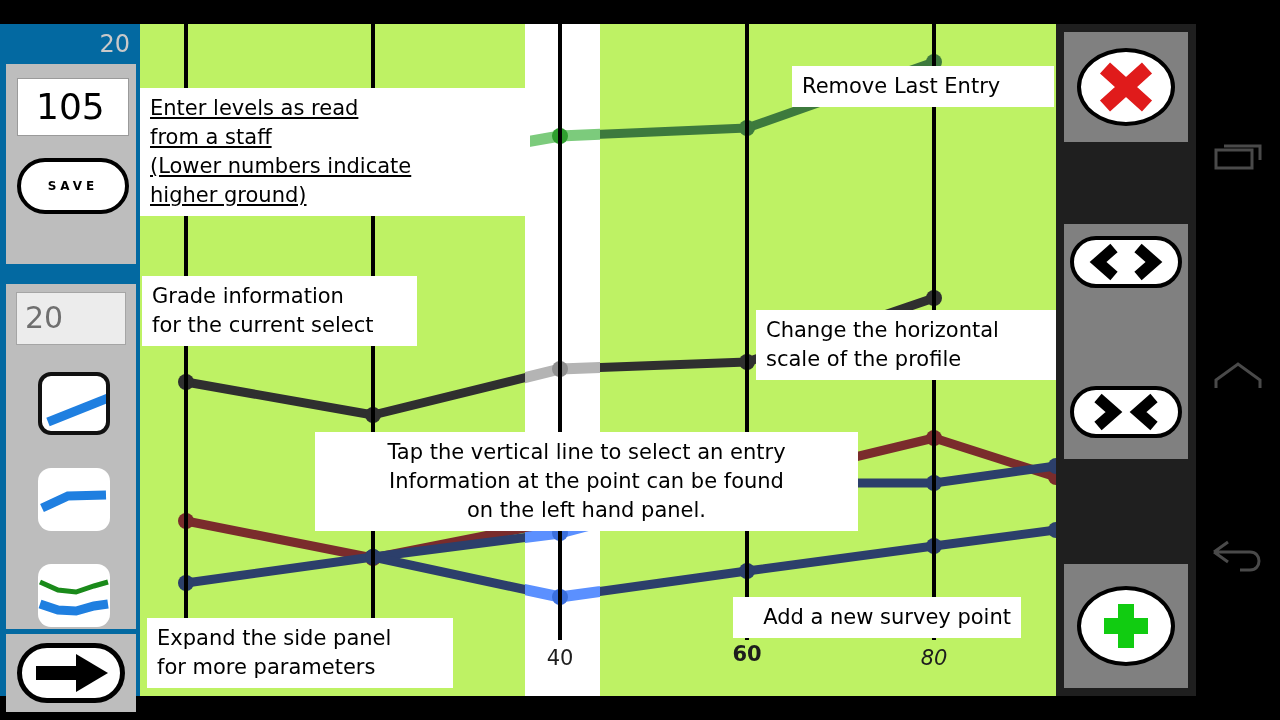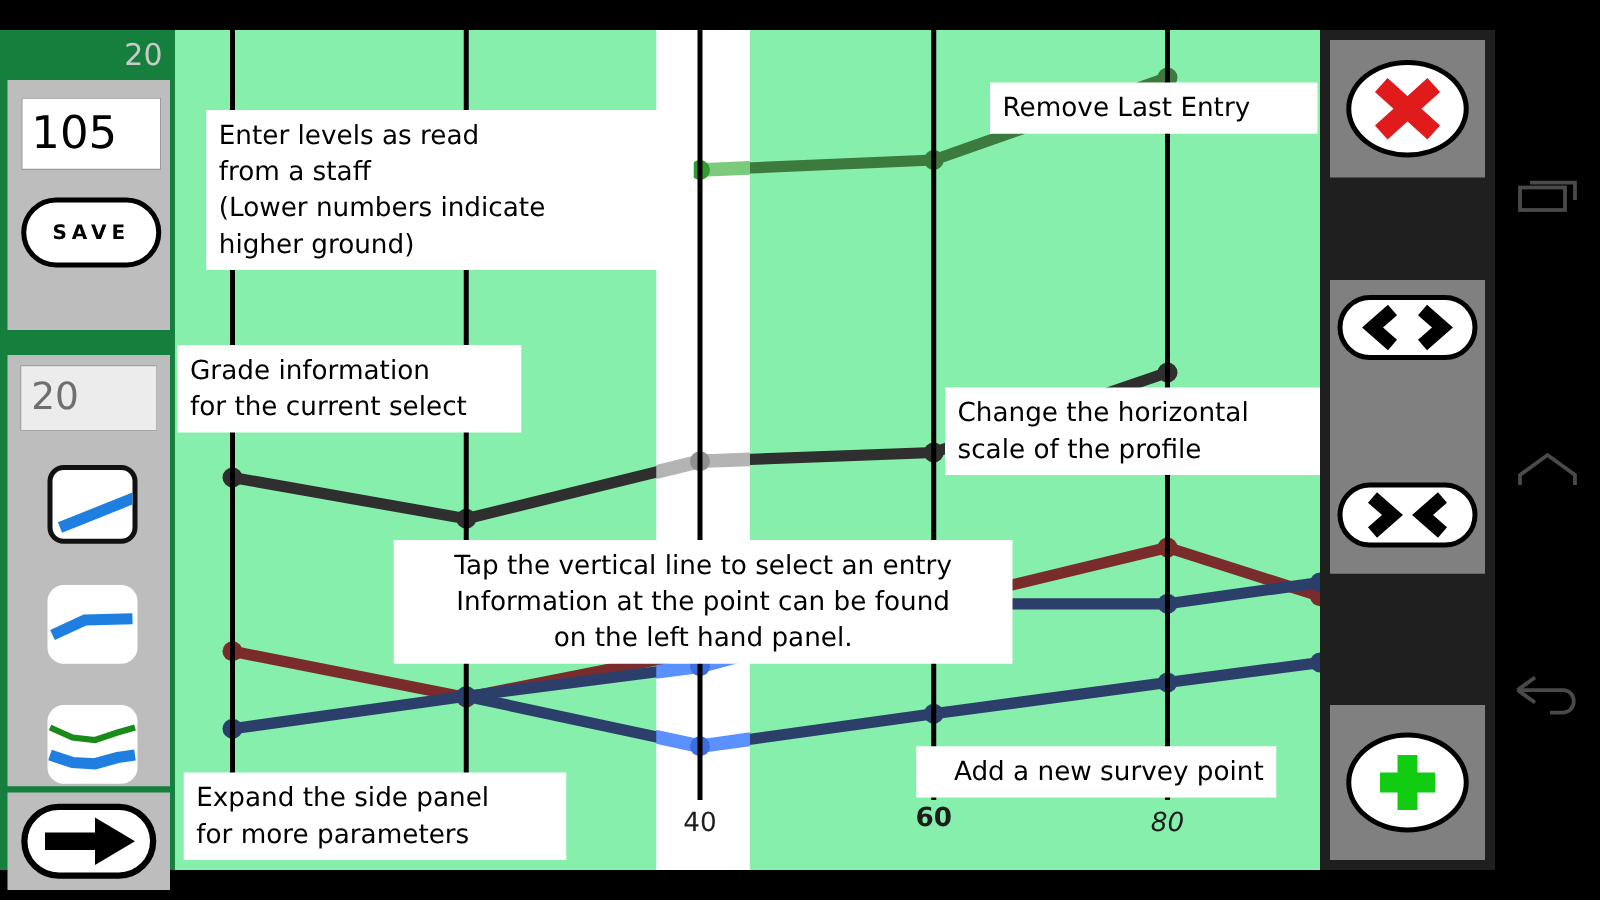"20" #left-strip { background: #15803d -> #0369a1 }
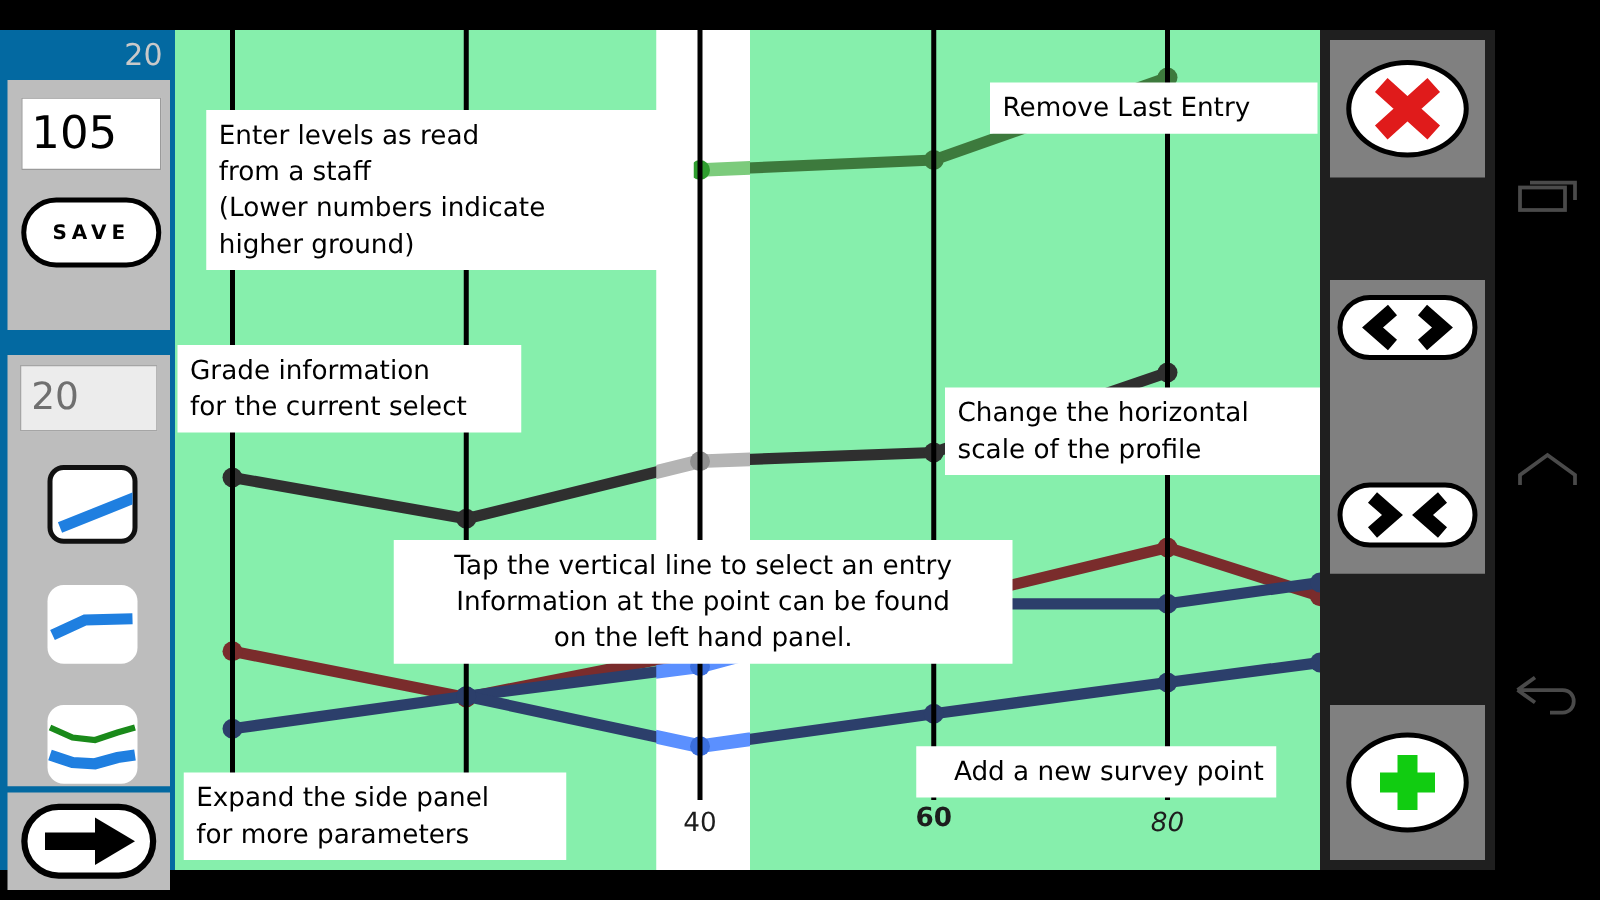"105" #level-input { padding-left: 7px -> 18px }
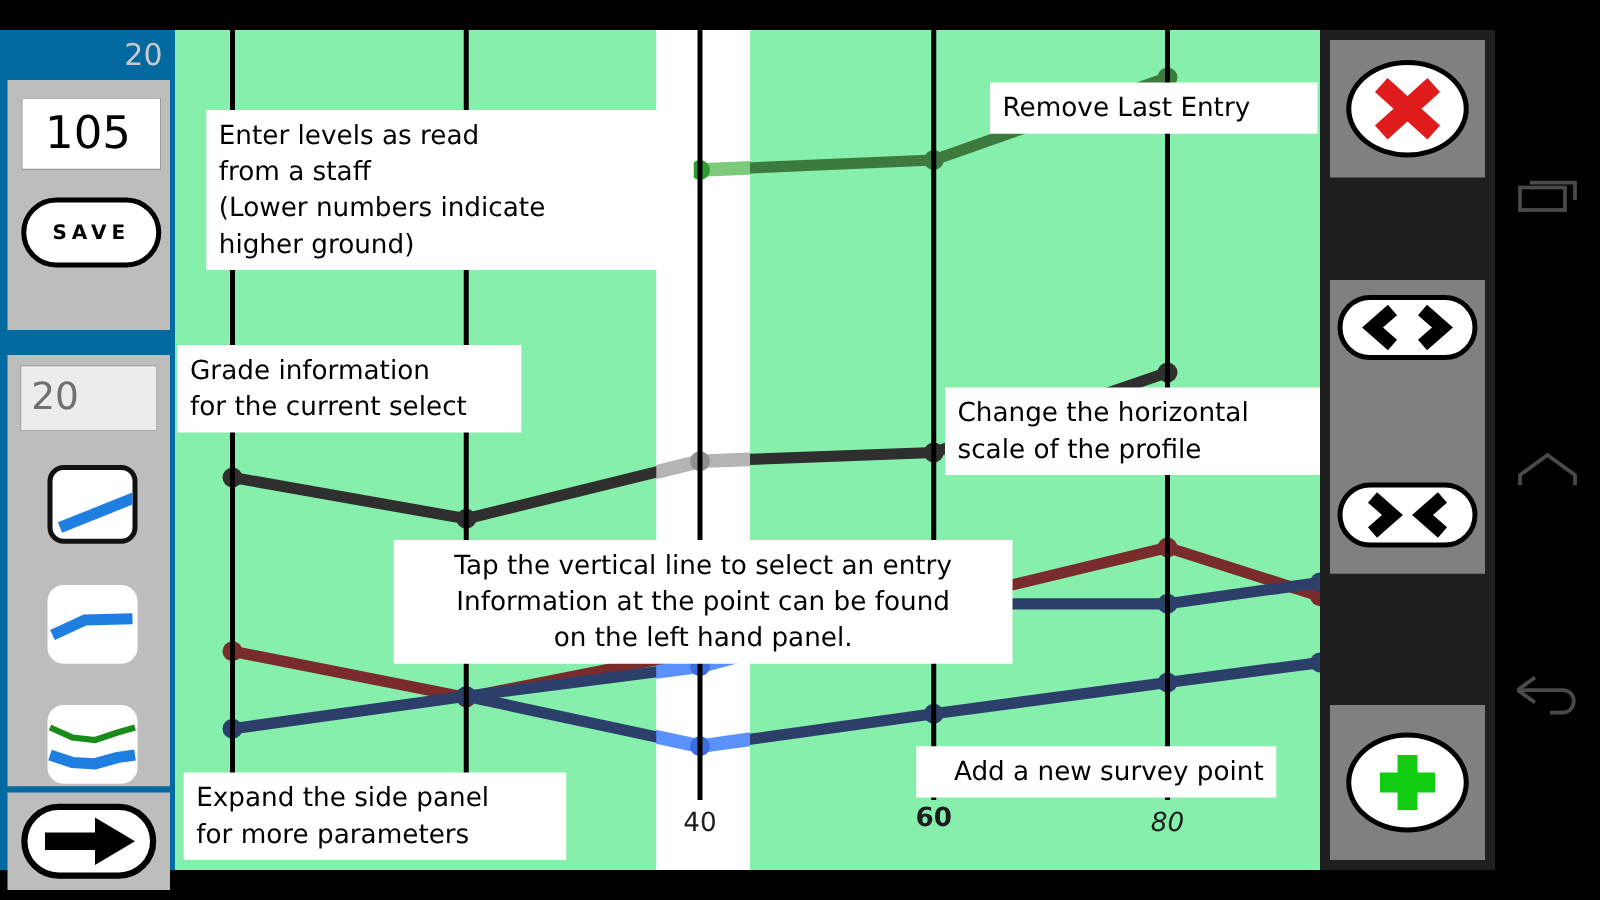"Enter levels as read" #tip-enter { left: 165px -> 140px; text-decoration: none -> underline }
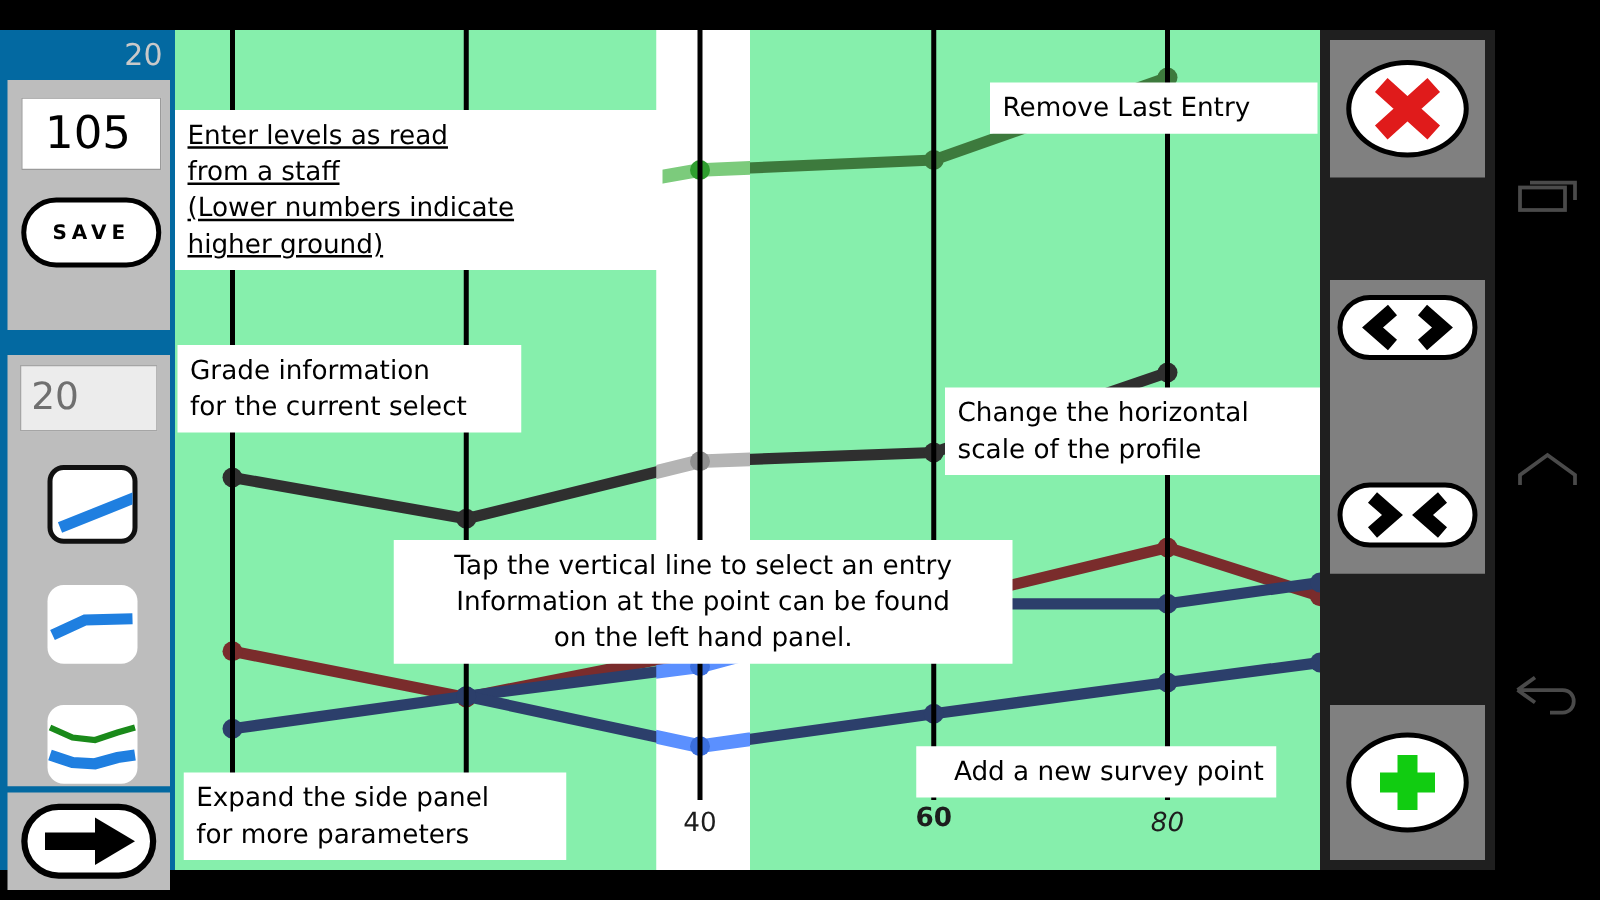"SAVE" #save-button { font-size: 16px -> 12px }
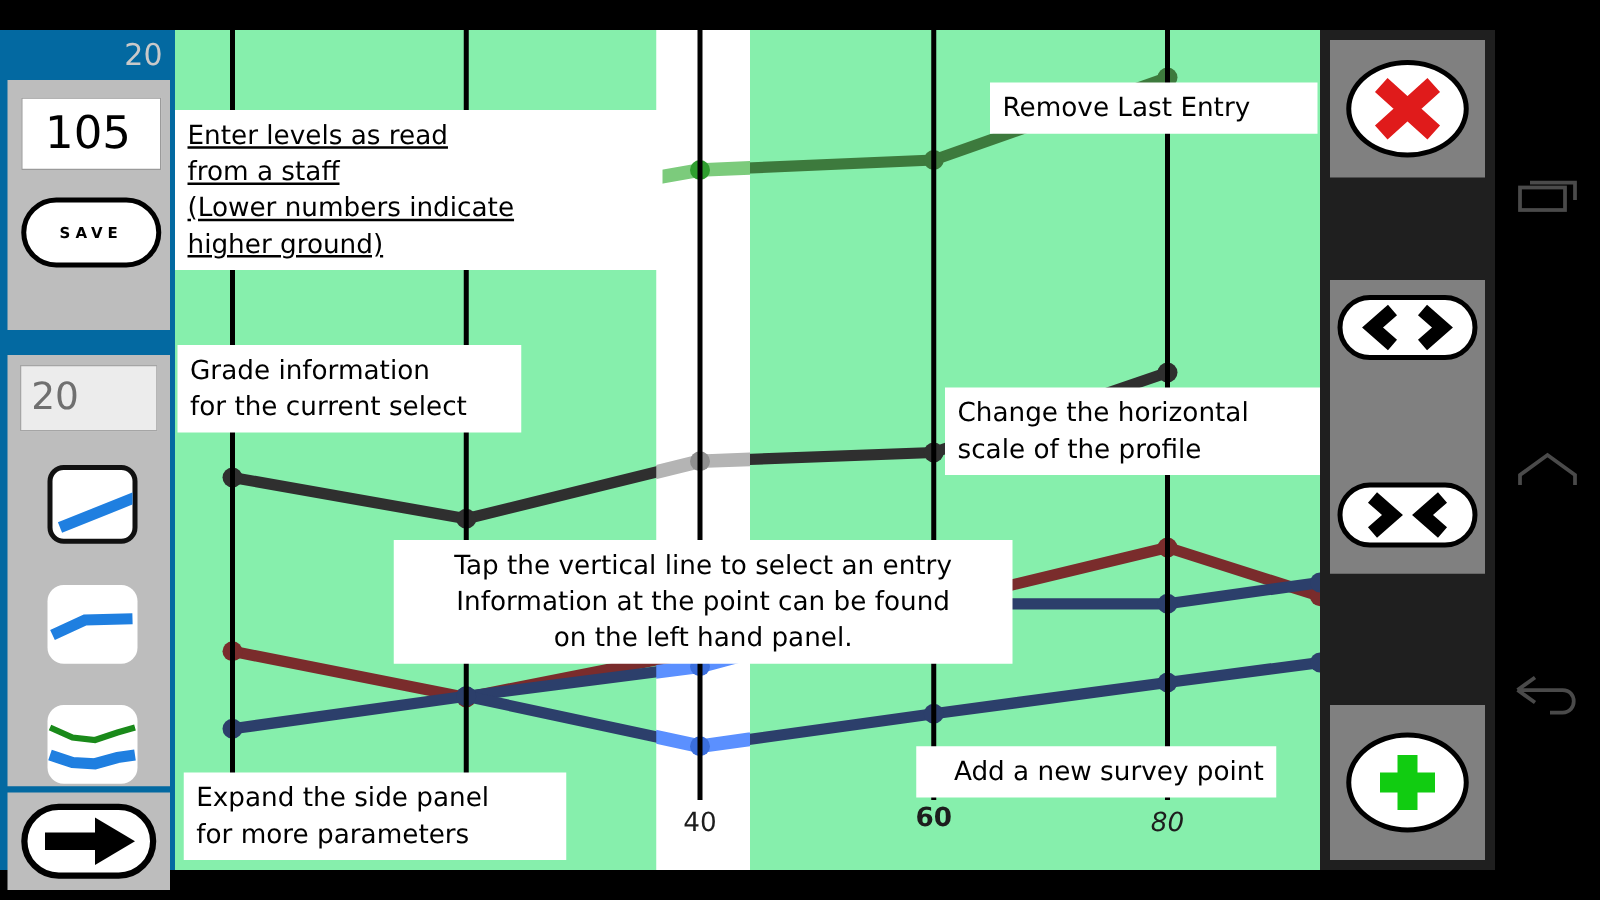"Tap the vertical line to" #tip-tap { width: 495px -> 543px }
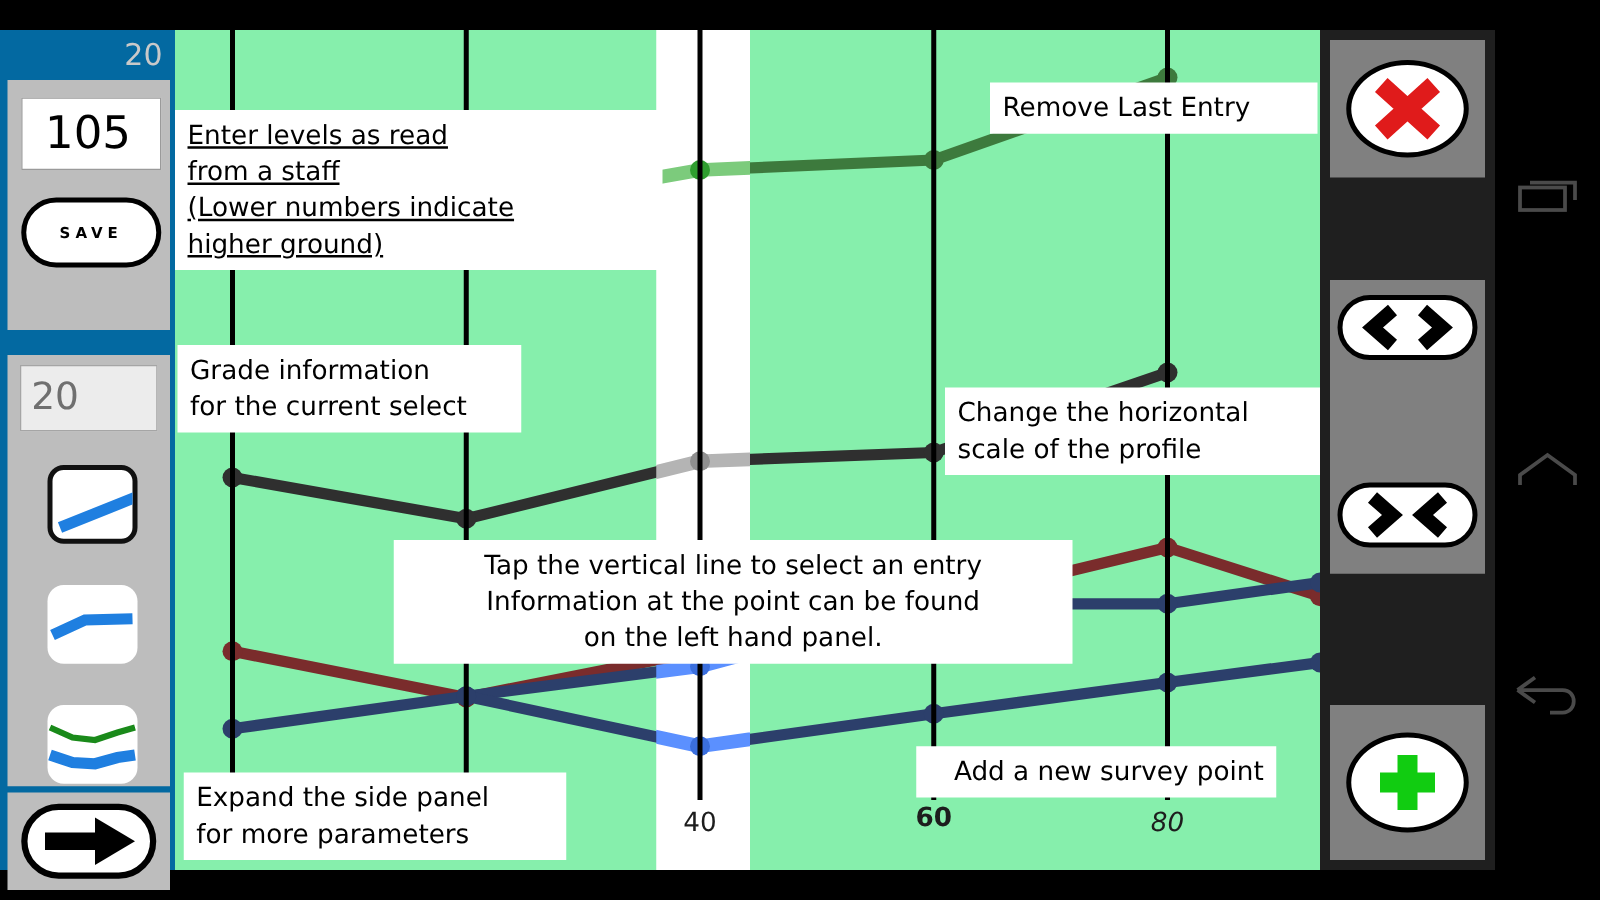"40" #chart-area { background: #86efac -> #bef264 }
